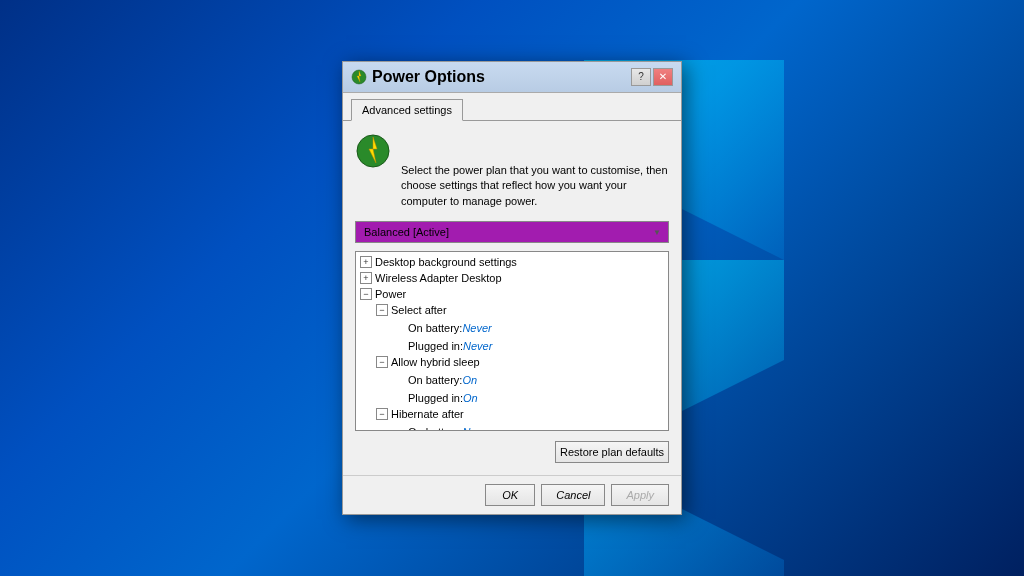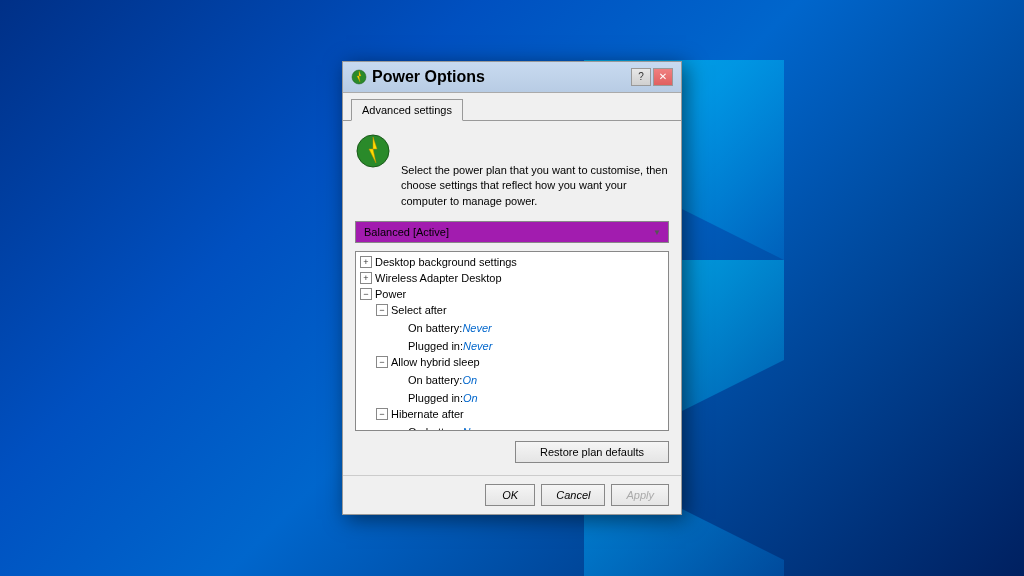"Restore plan defaults" .restore-btn { padding: 4px 24px -> 4px 4px }
